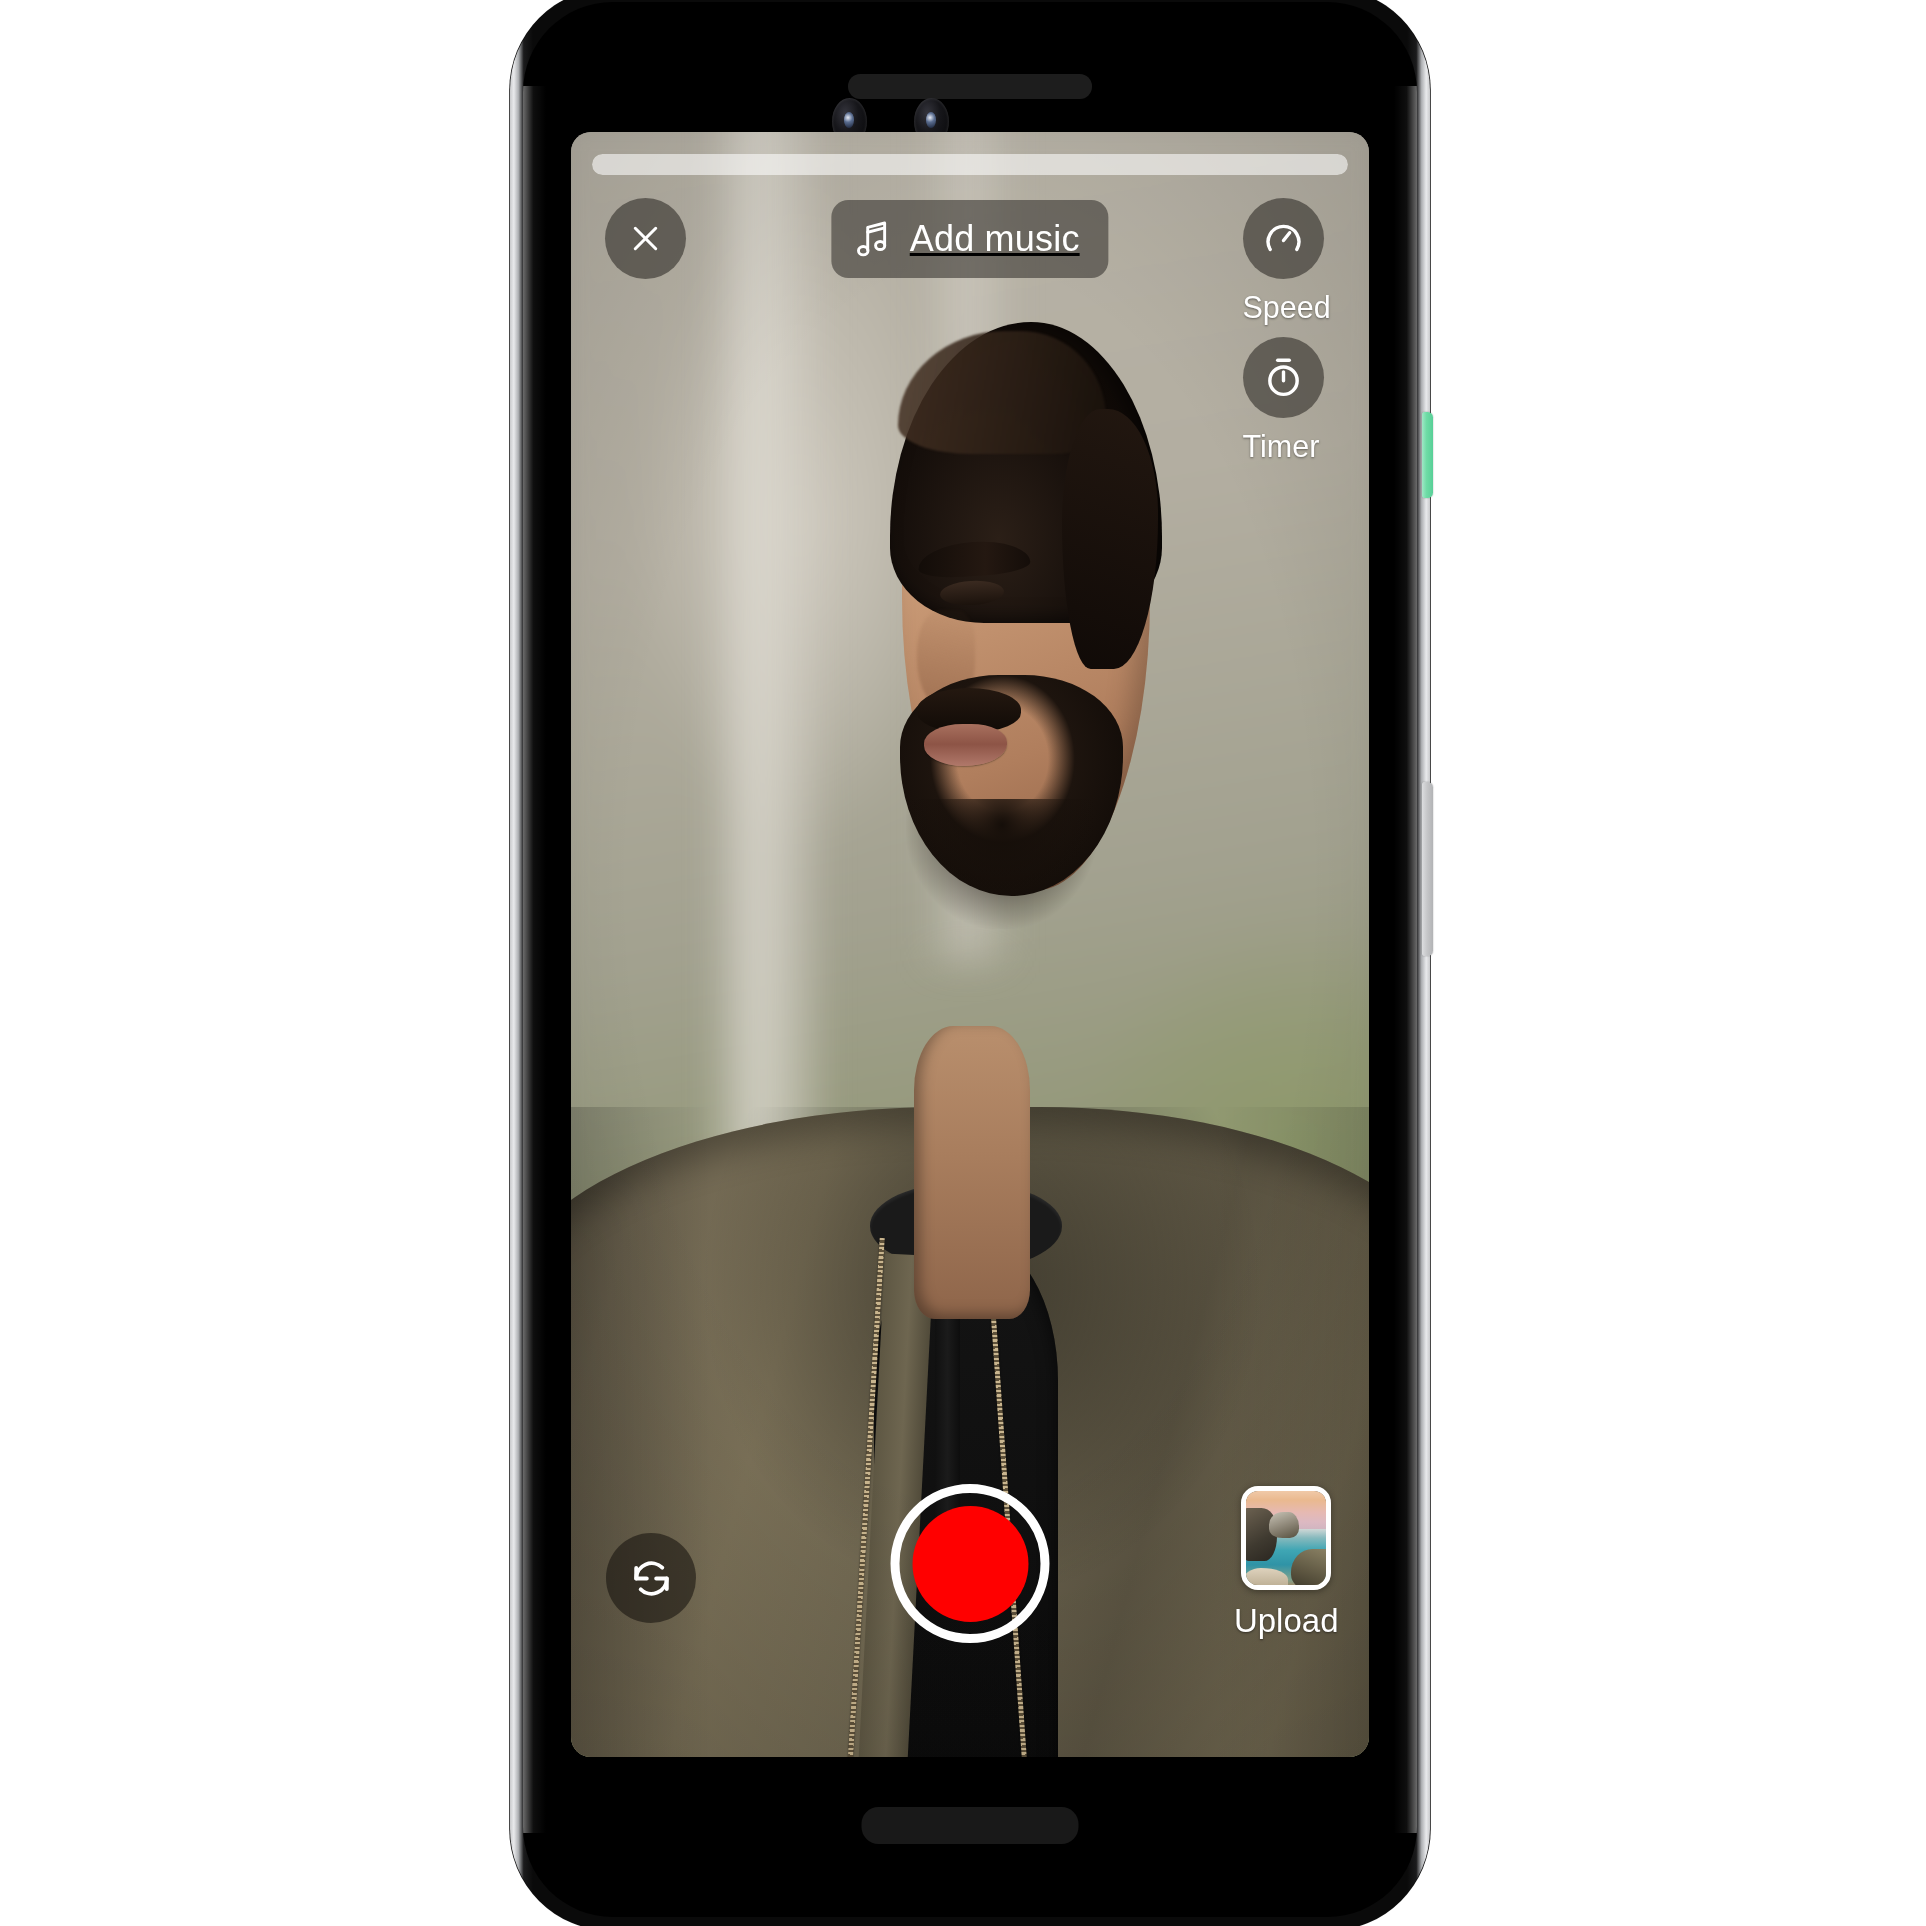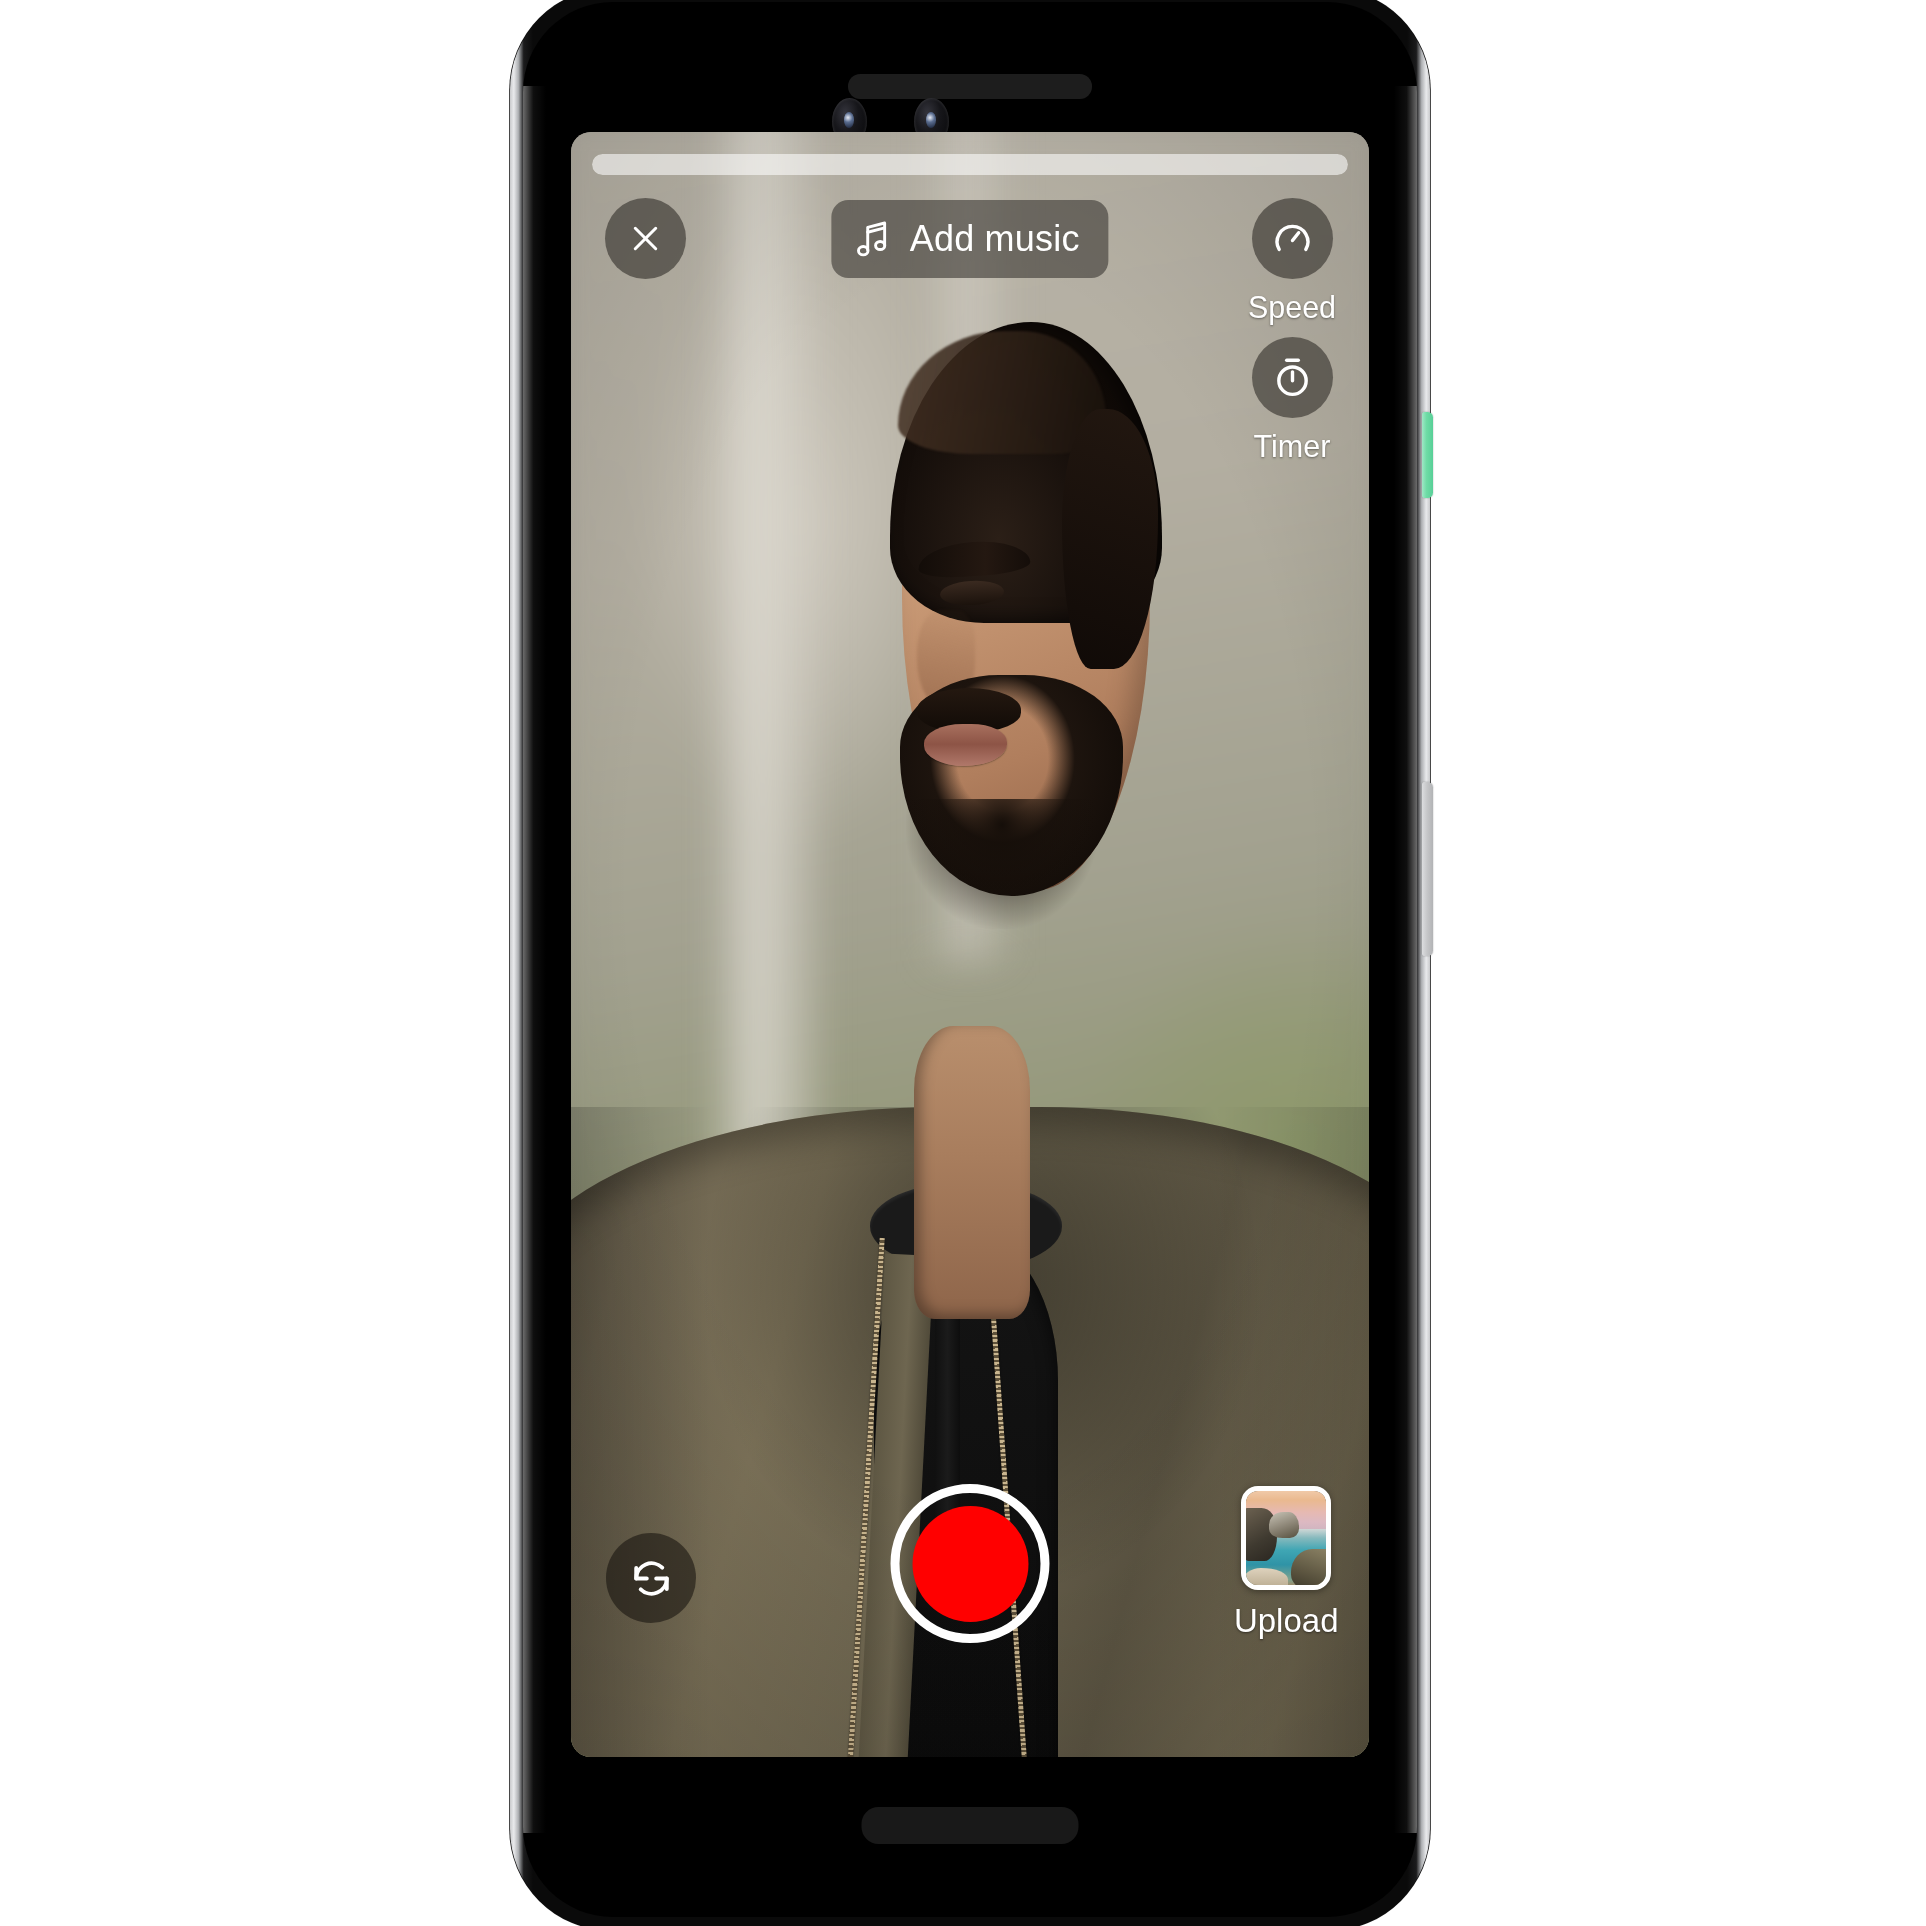"Add music" .music-btn { text-decoration: none -> underline }
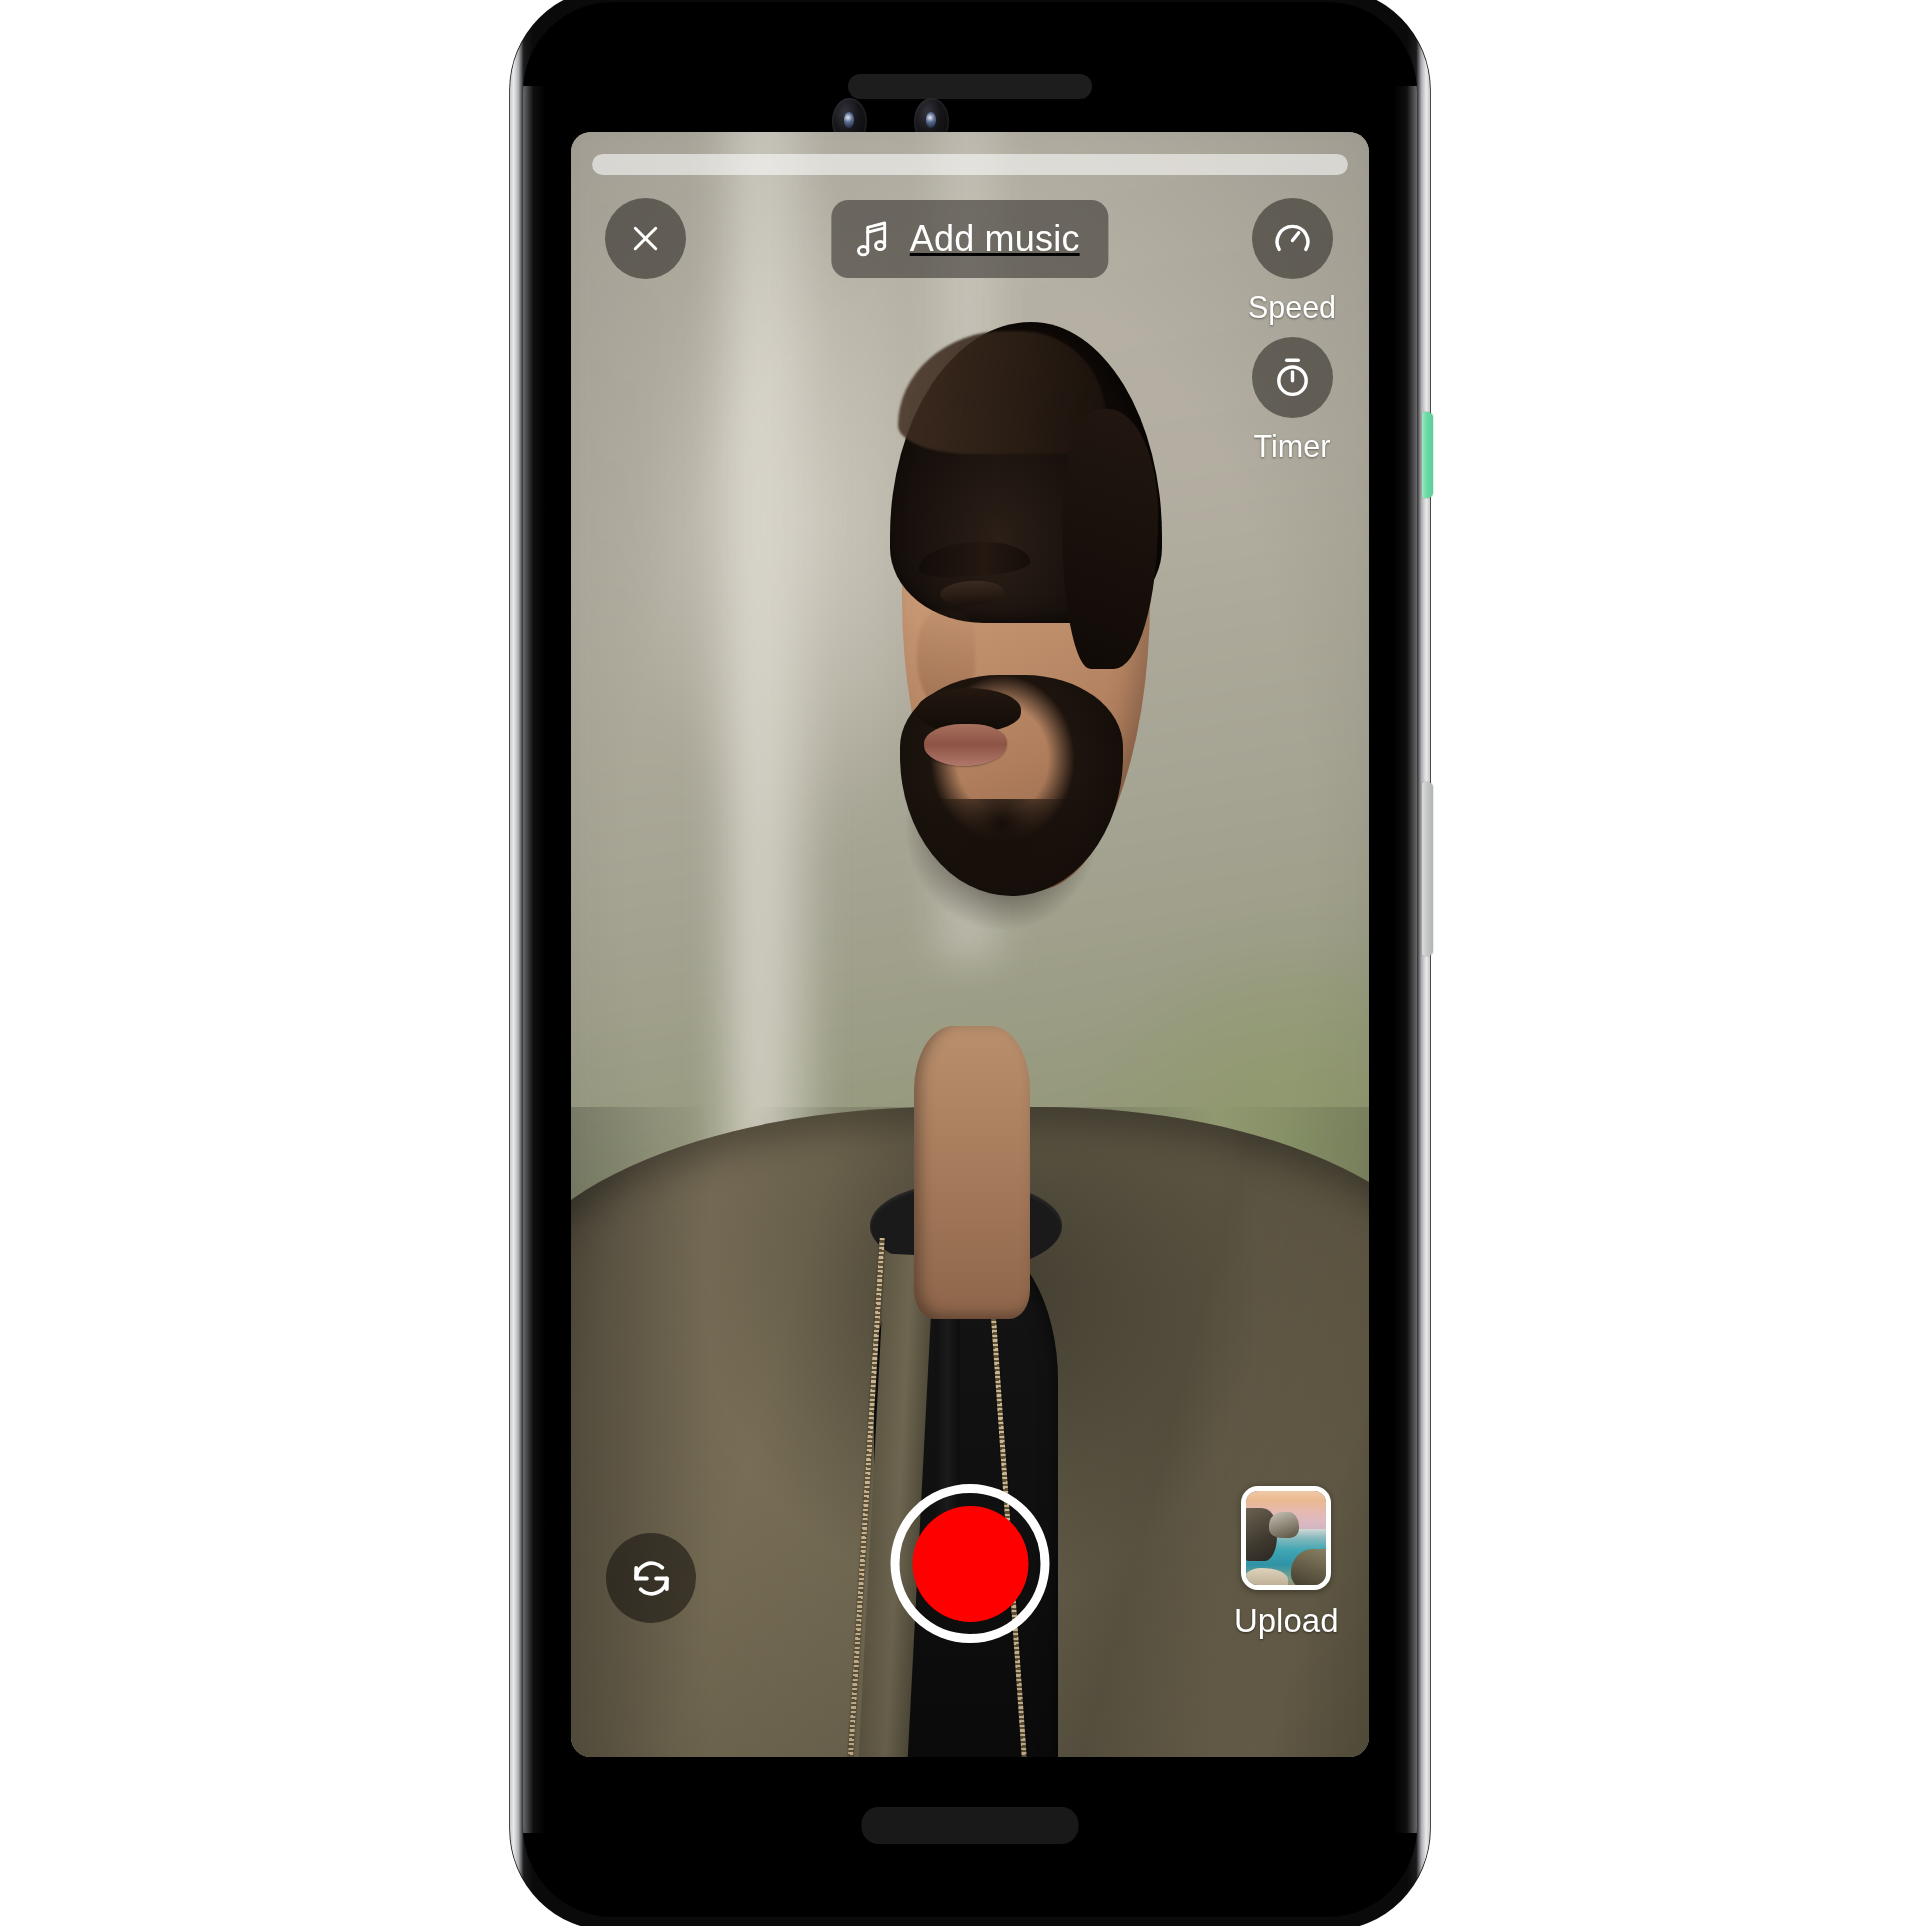"Speed" .tool { align-items: center -> none }
